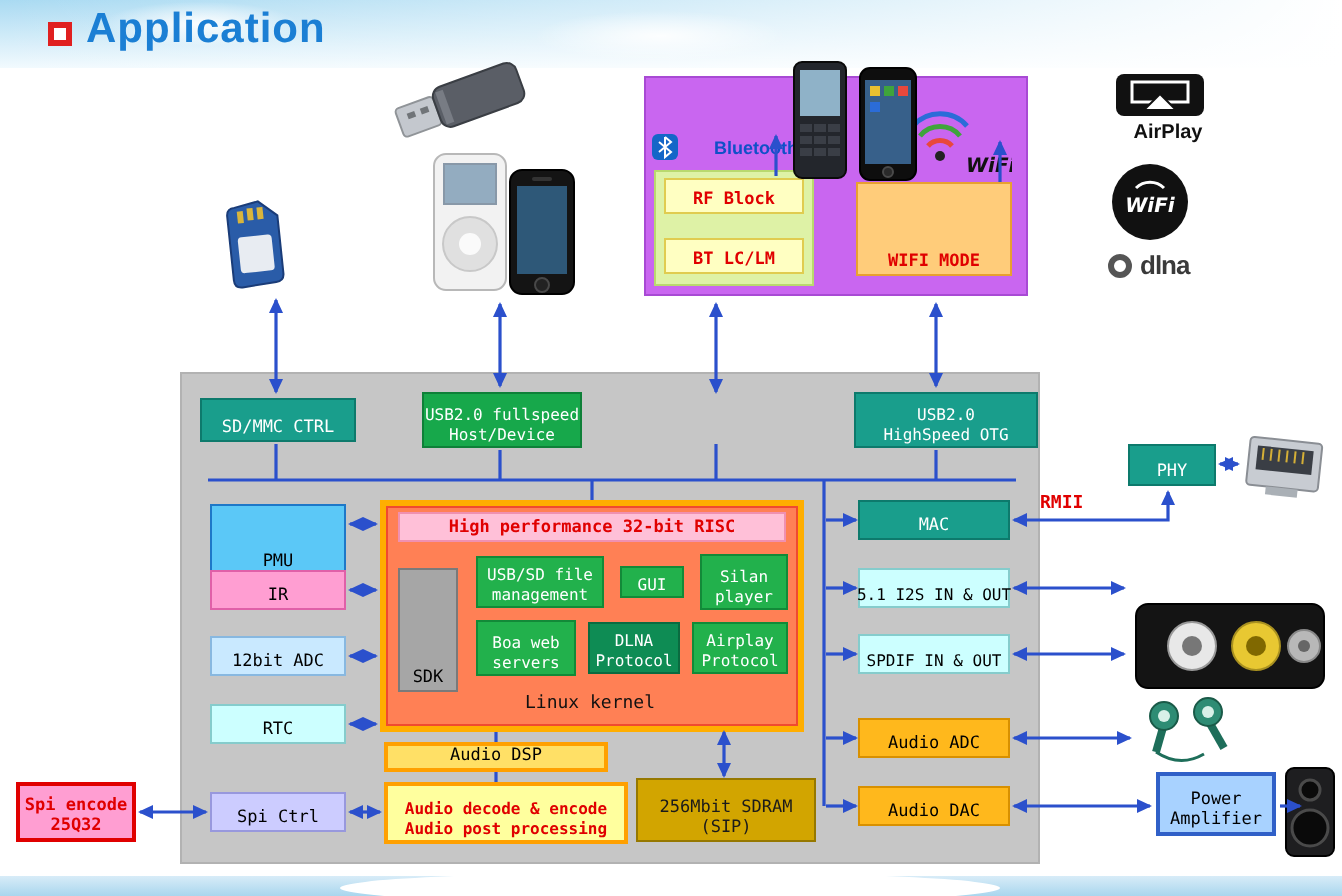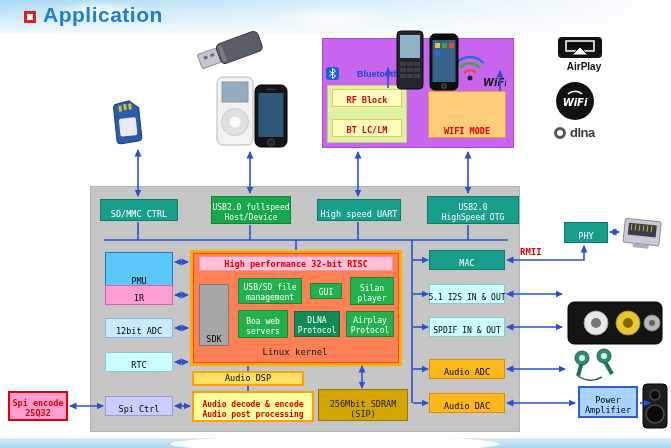"High speed UART" div.box { html: <div> <span>High speed UART</span> </div> -> none }
